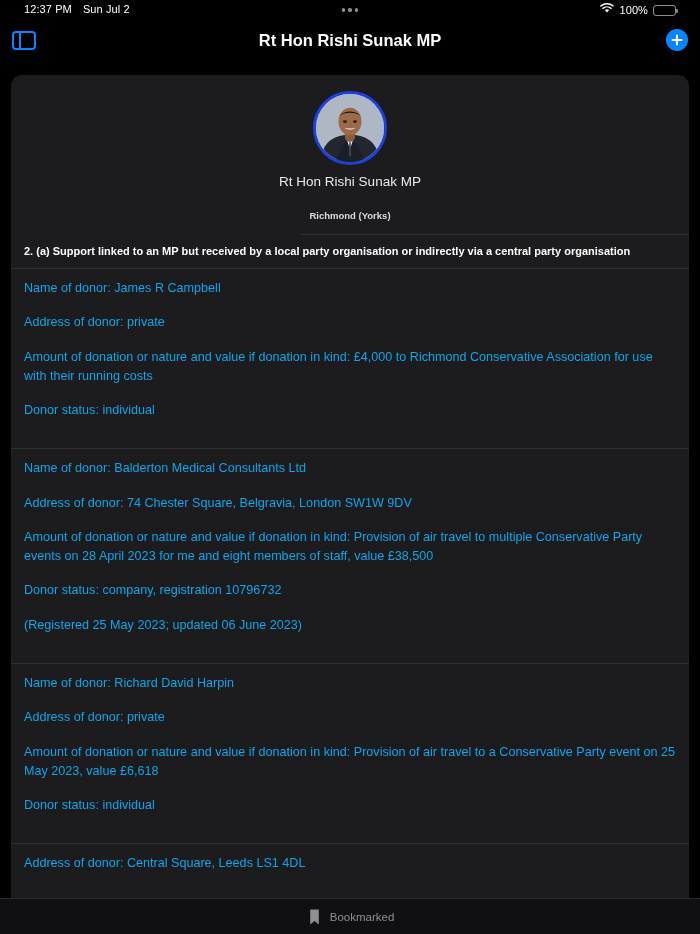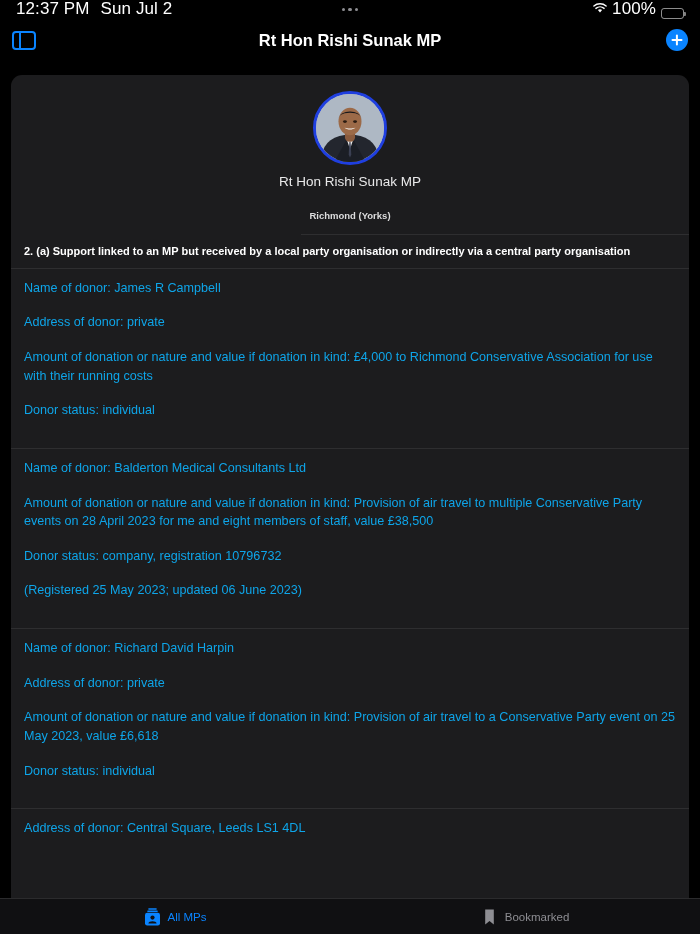"12:37 PM" .status-bar { font-size: 17px -> 11px; padding: 0 16px -> 0 24px }
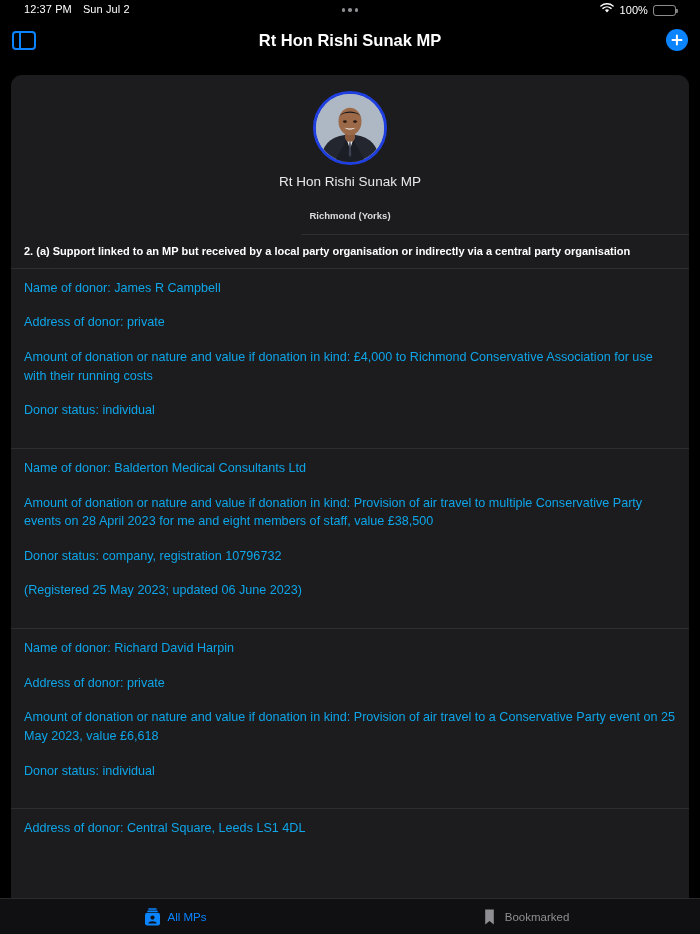"Address of donor: 74 Chester" div.entry-line { html: none -> <div>Address of donor: 74 Chester Square, Belgravia, London SW1W 9DV</div> }
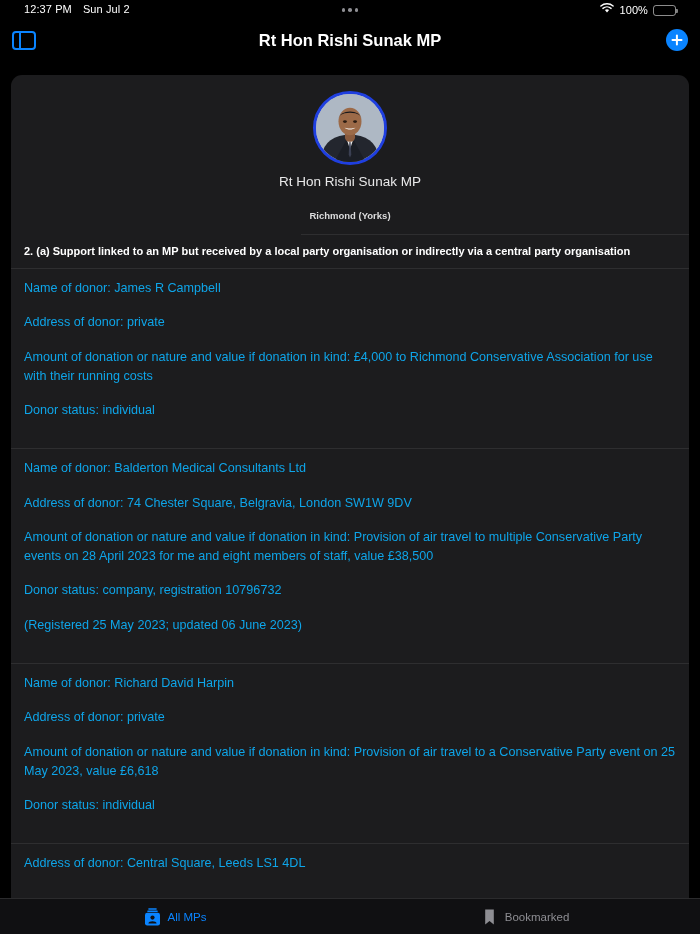"All MPs" div.tab-half { html: <div> <div> <span> <svg> <rect></rect> <rect></rect> <rect></rect> <circle></circle> <path></path> </svg> </span> <span>All MPs</span> </div> </div> -> none }
